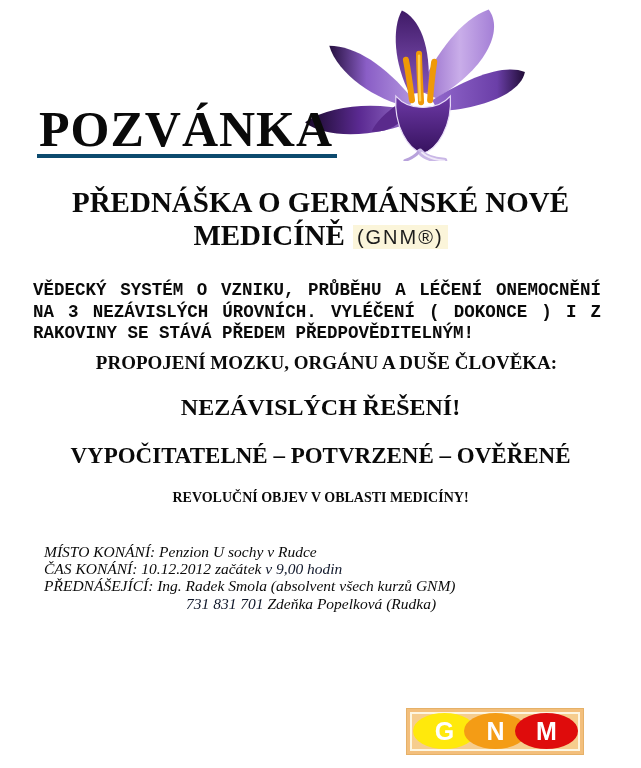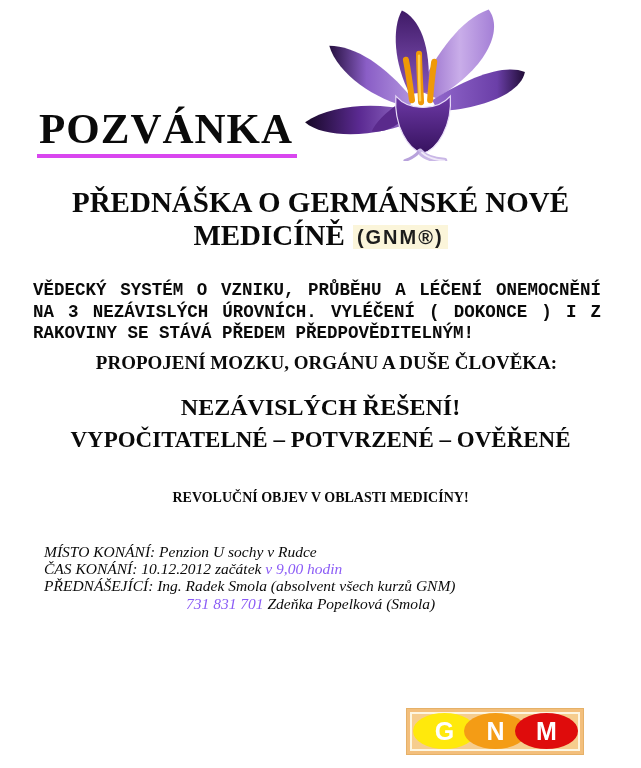"POZVÁNKA" .title { border-bottom: 4px solid #d946ef -> 4px solid #0c4a6e; font-size: 43px -> 50px }
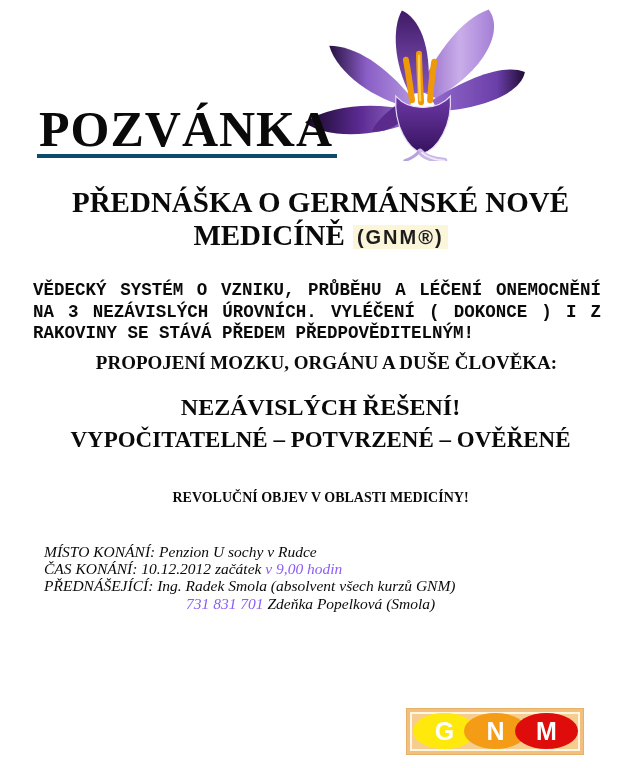"(GNM®)" .gnm-chip { font-weight: 700 -> 400 }
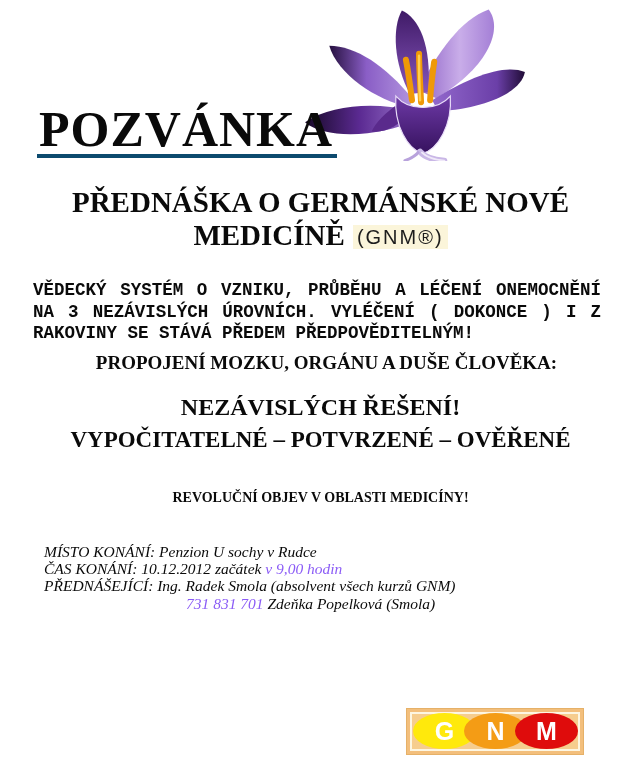"VYPOČITATELNÉ – POTVRZENÉ – OVĚŘENÉ" .sub3 { top: 427px -> 443px }
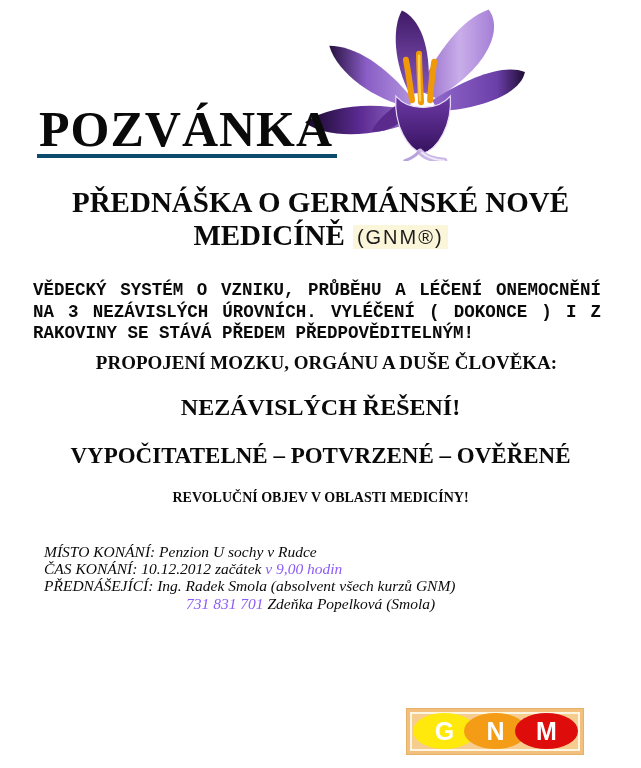"v 9,00 hodin" .red { color: #8b5cf6 -> #0f172a }
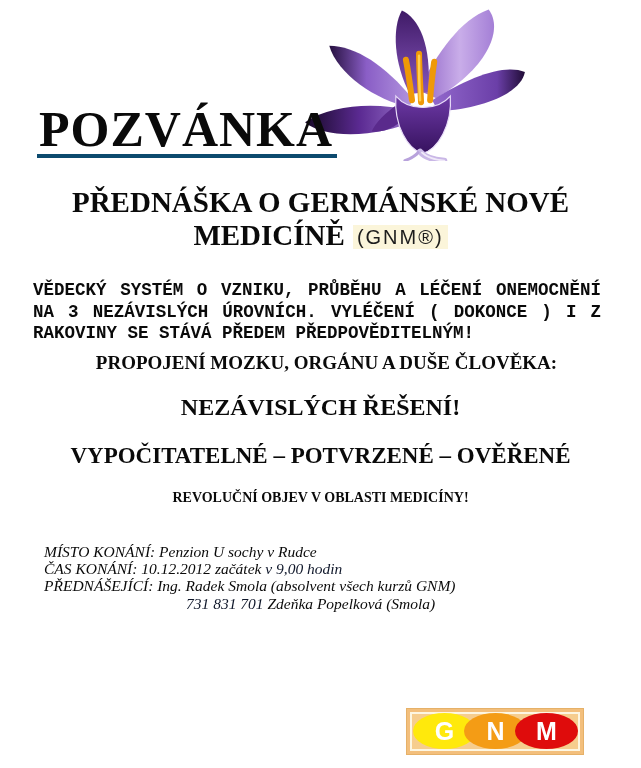"Zdeňka Popelková (Smola)" span { text: Smola -> Rudka }
